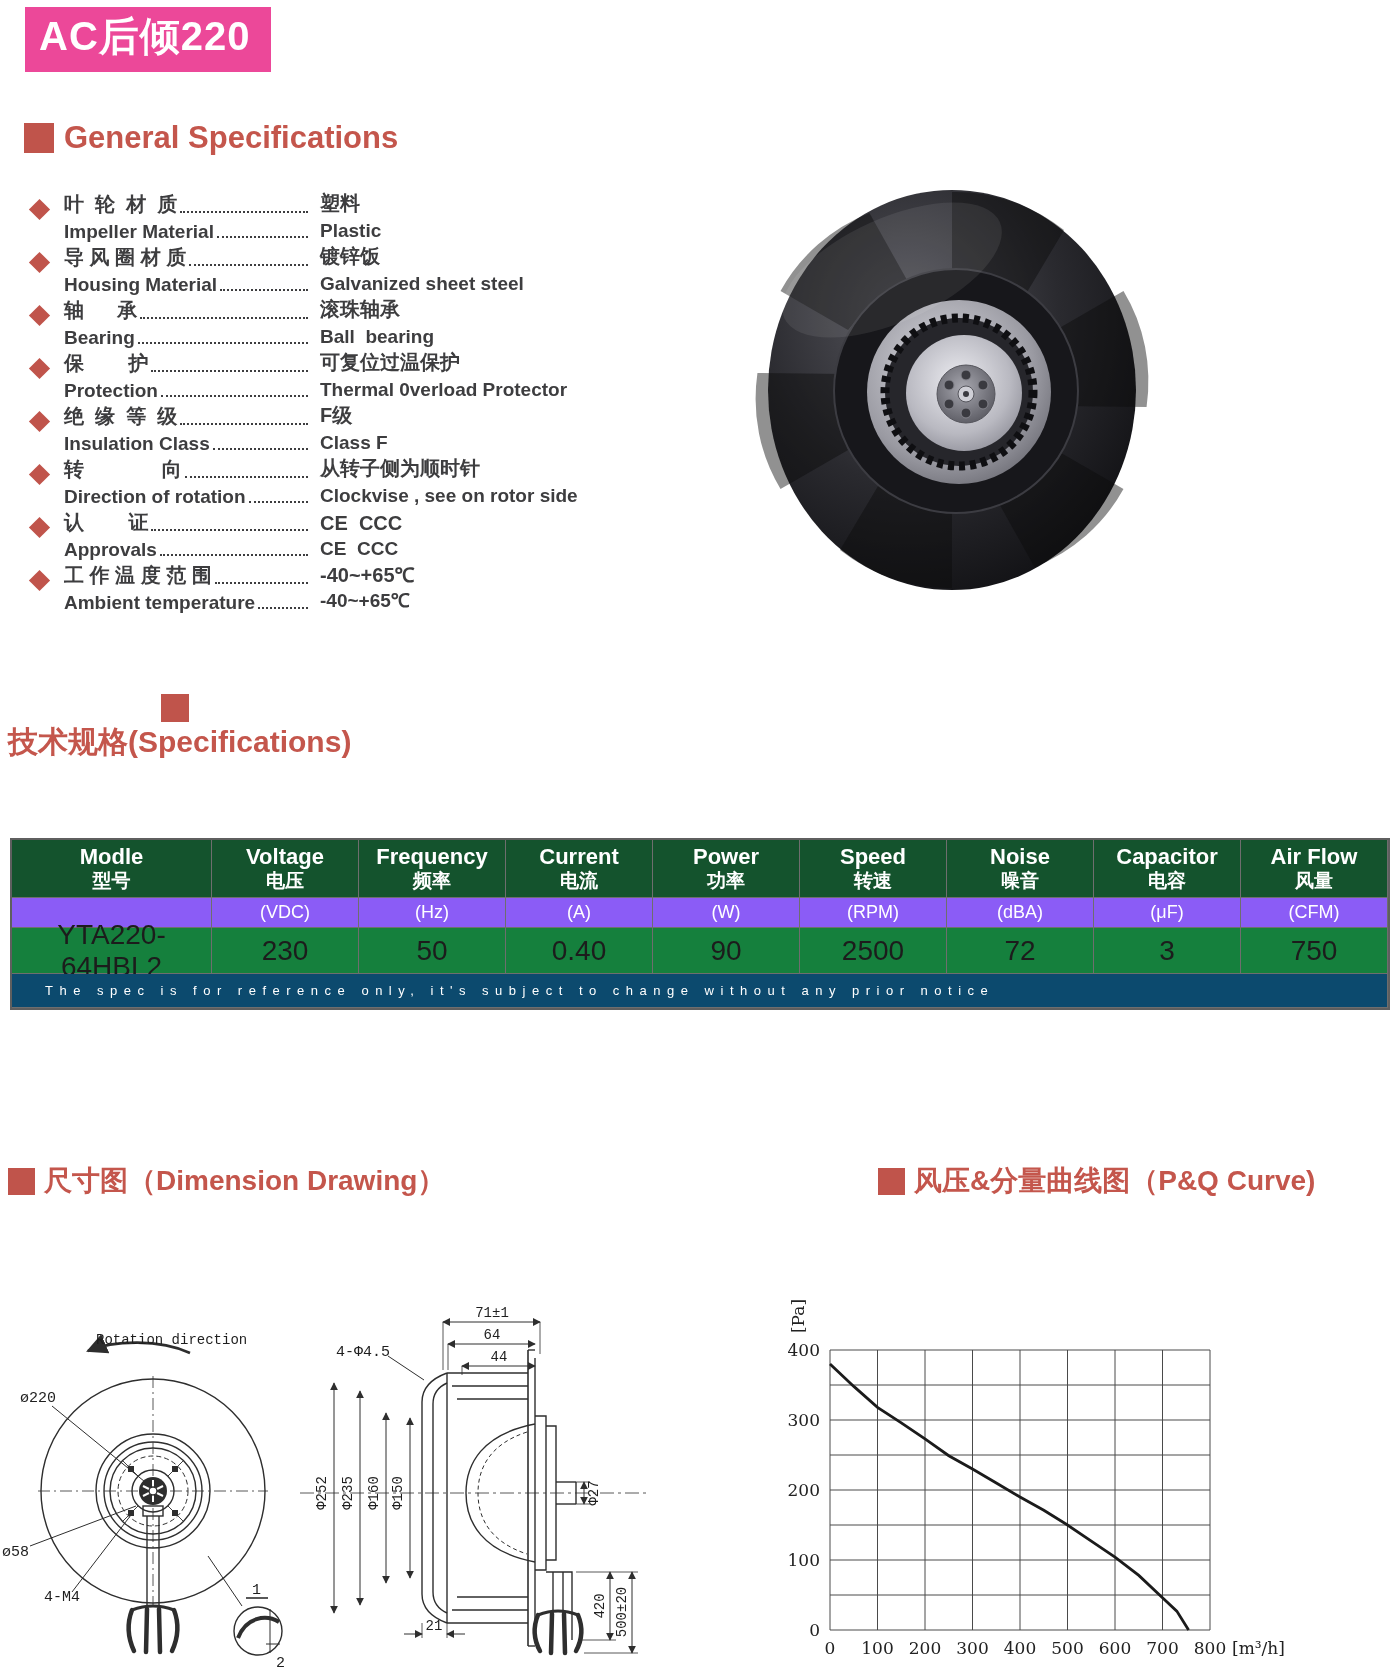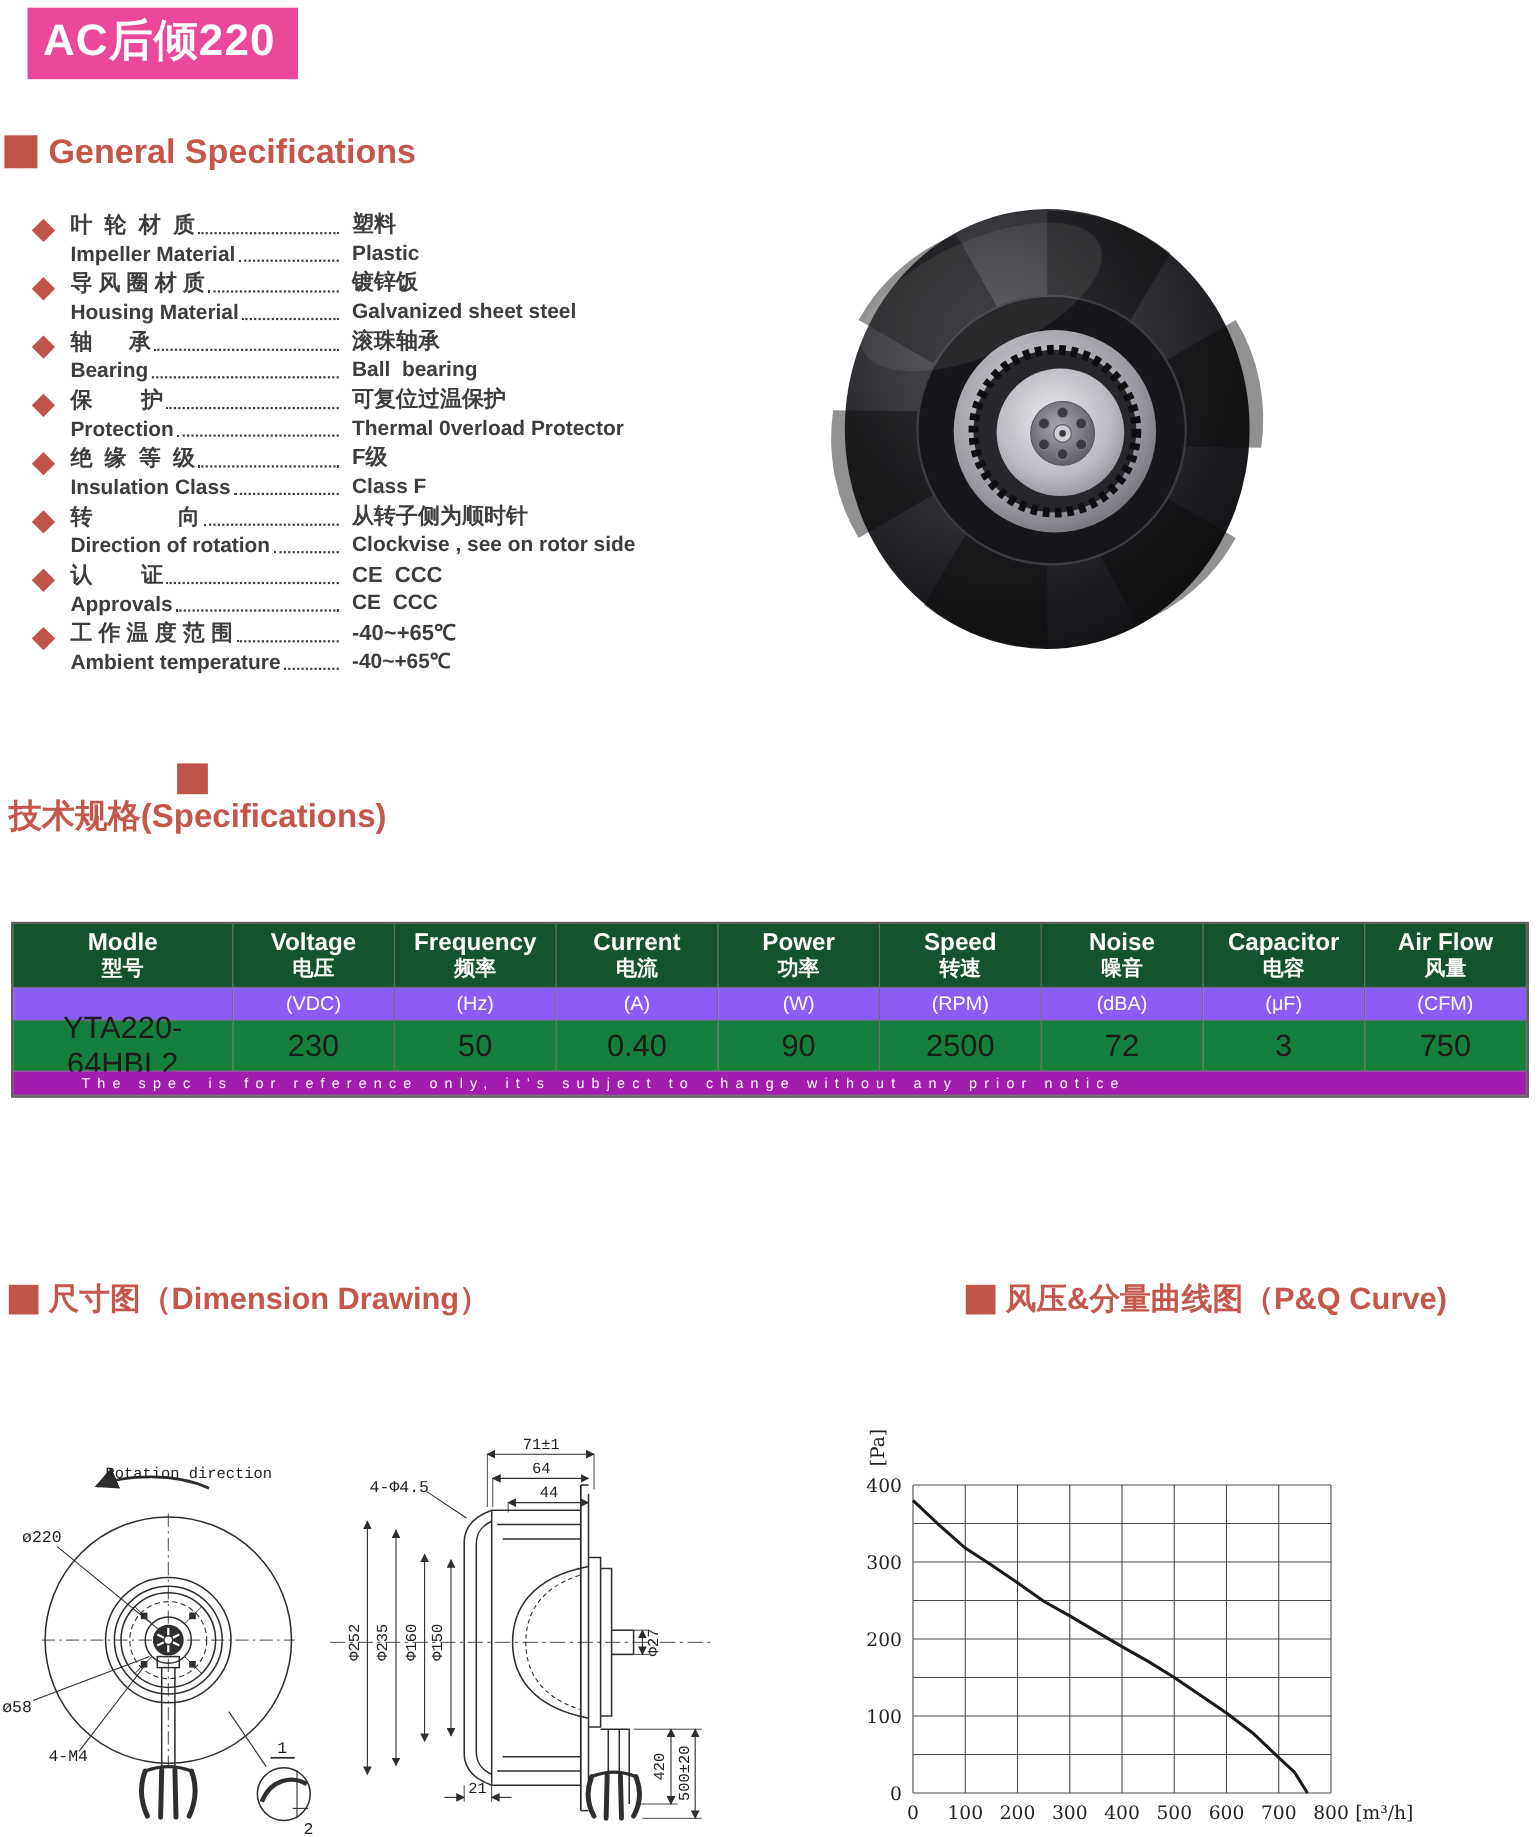"General Specifications" #sec-general { left: 4px -> 24px }
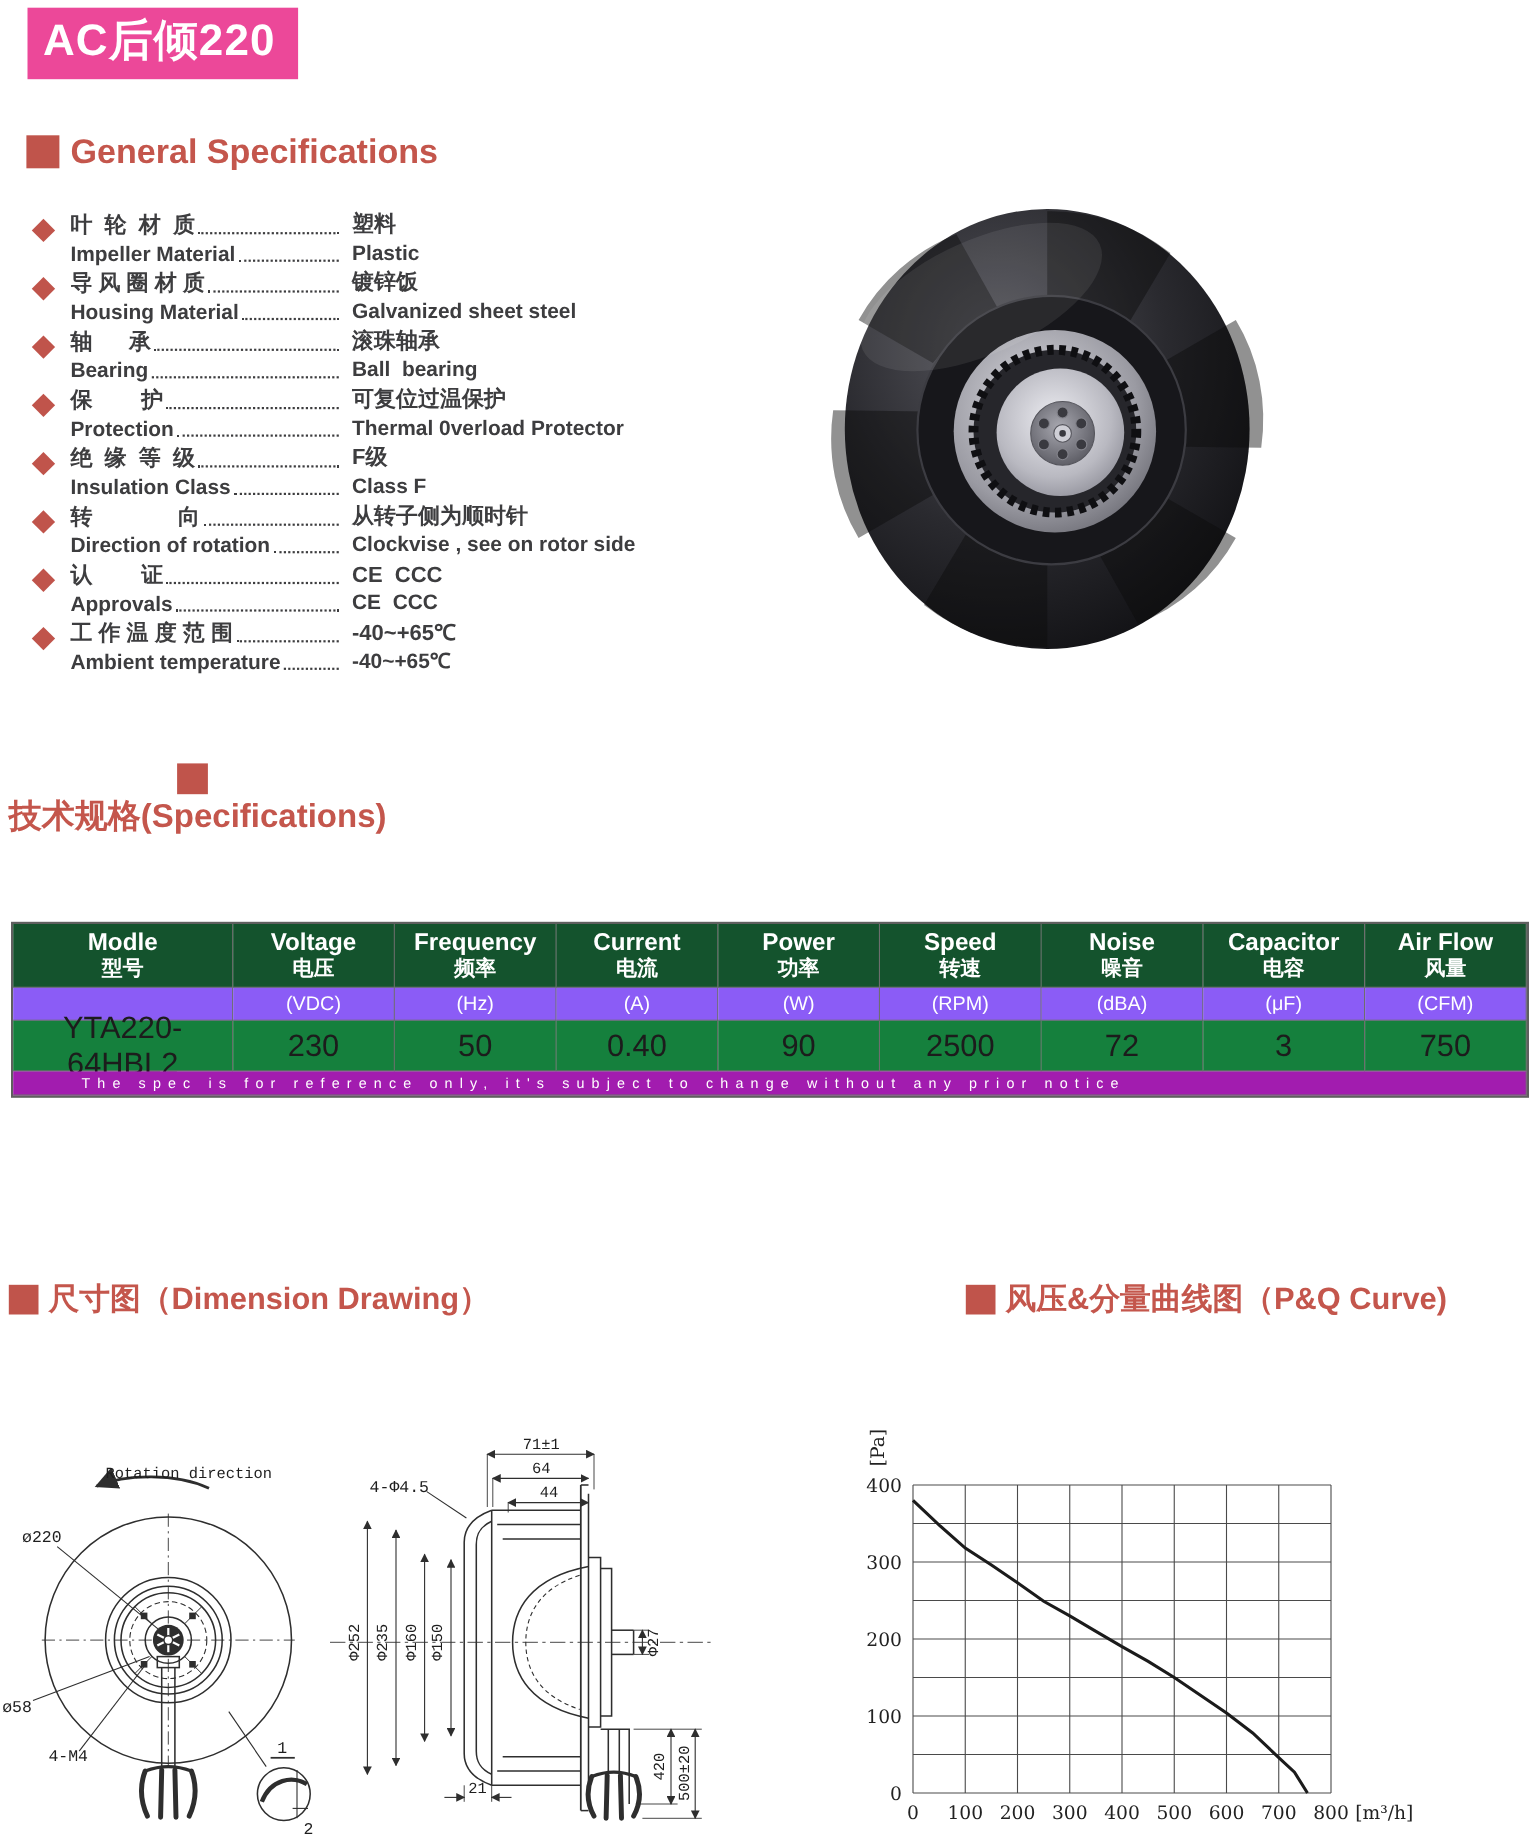"The spec is for reference" .tnote { background: #a21caf -> #0c4a6e; height: 22px -> 34px; padding-left: 62px -> 33px }
